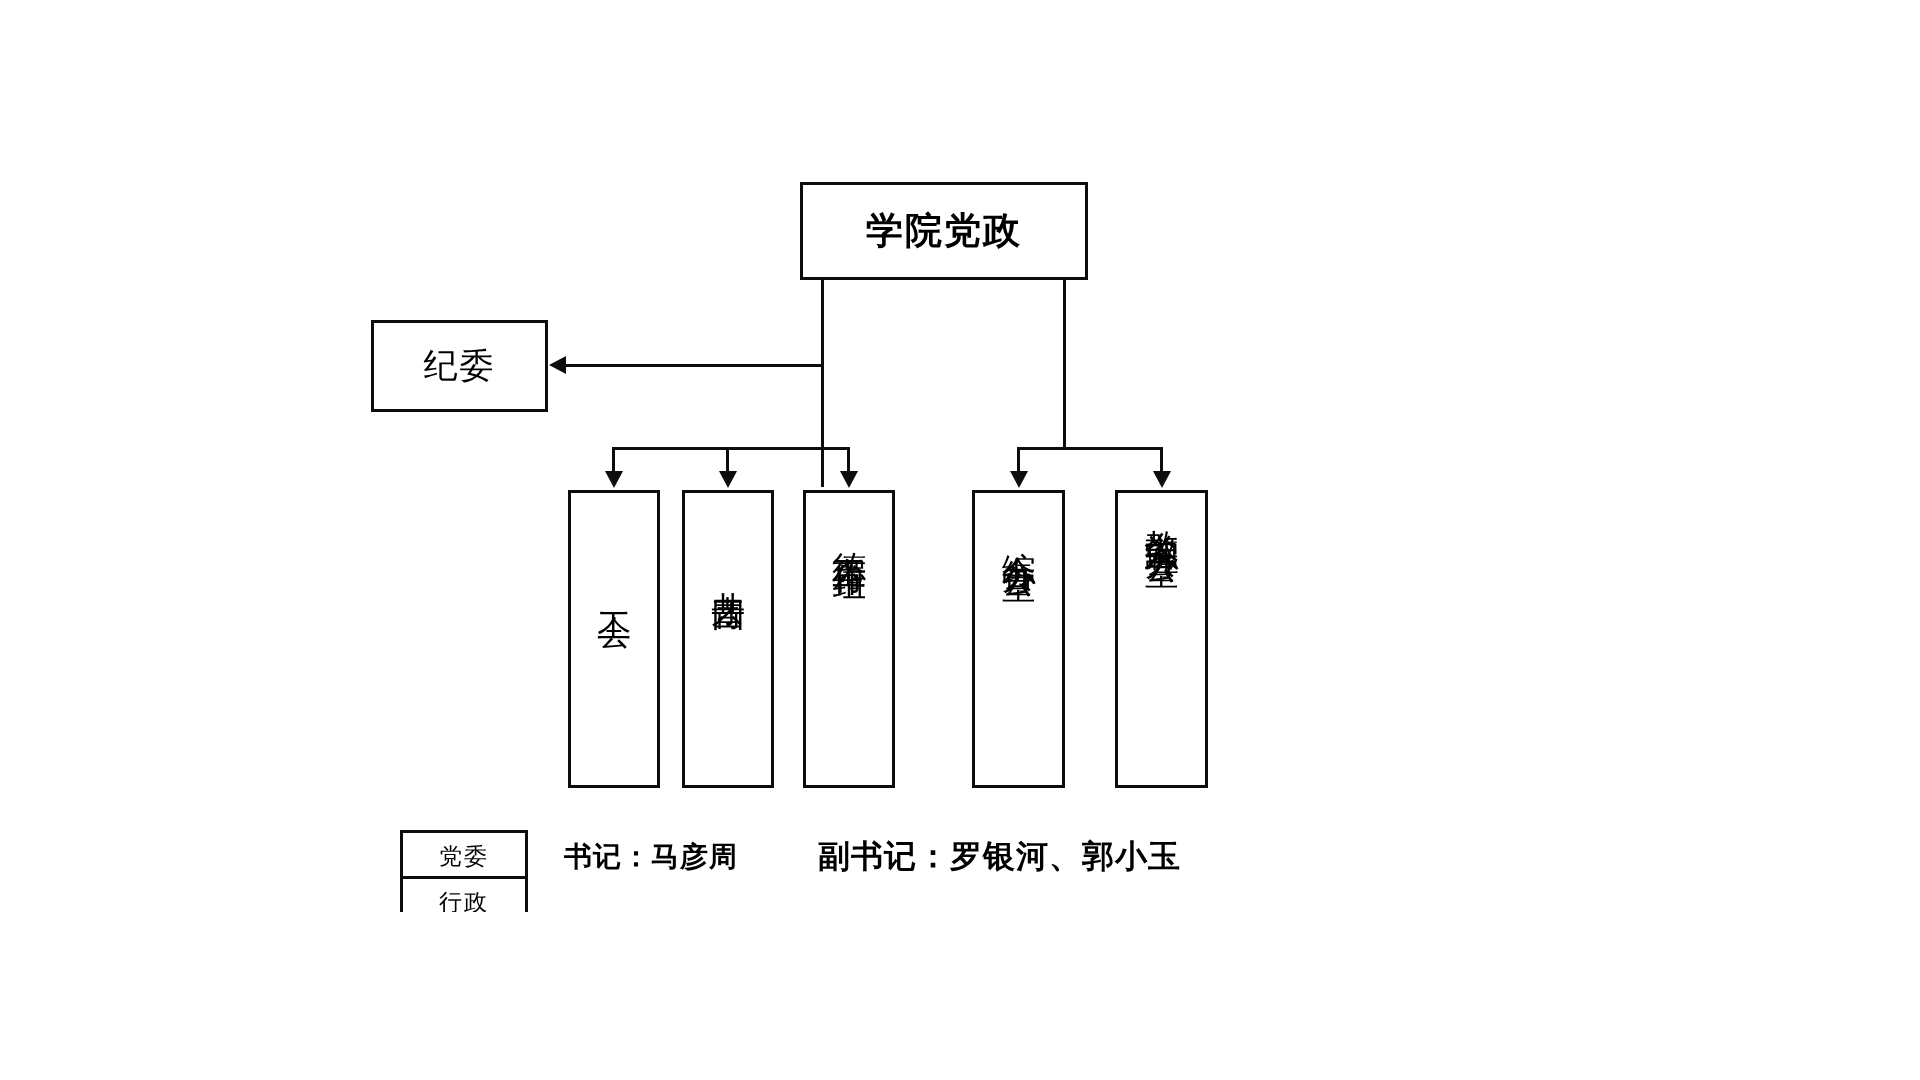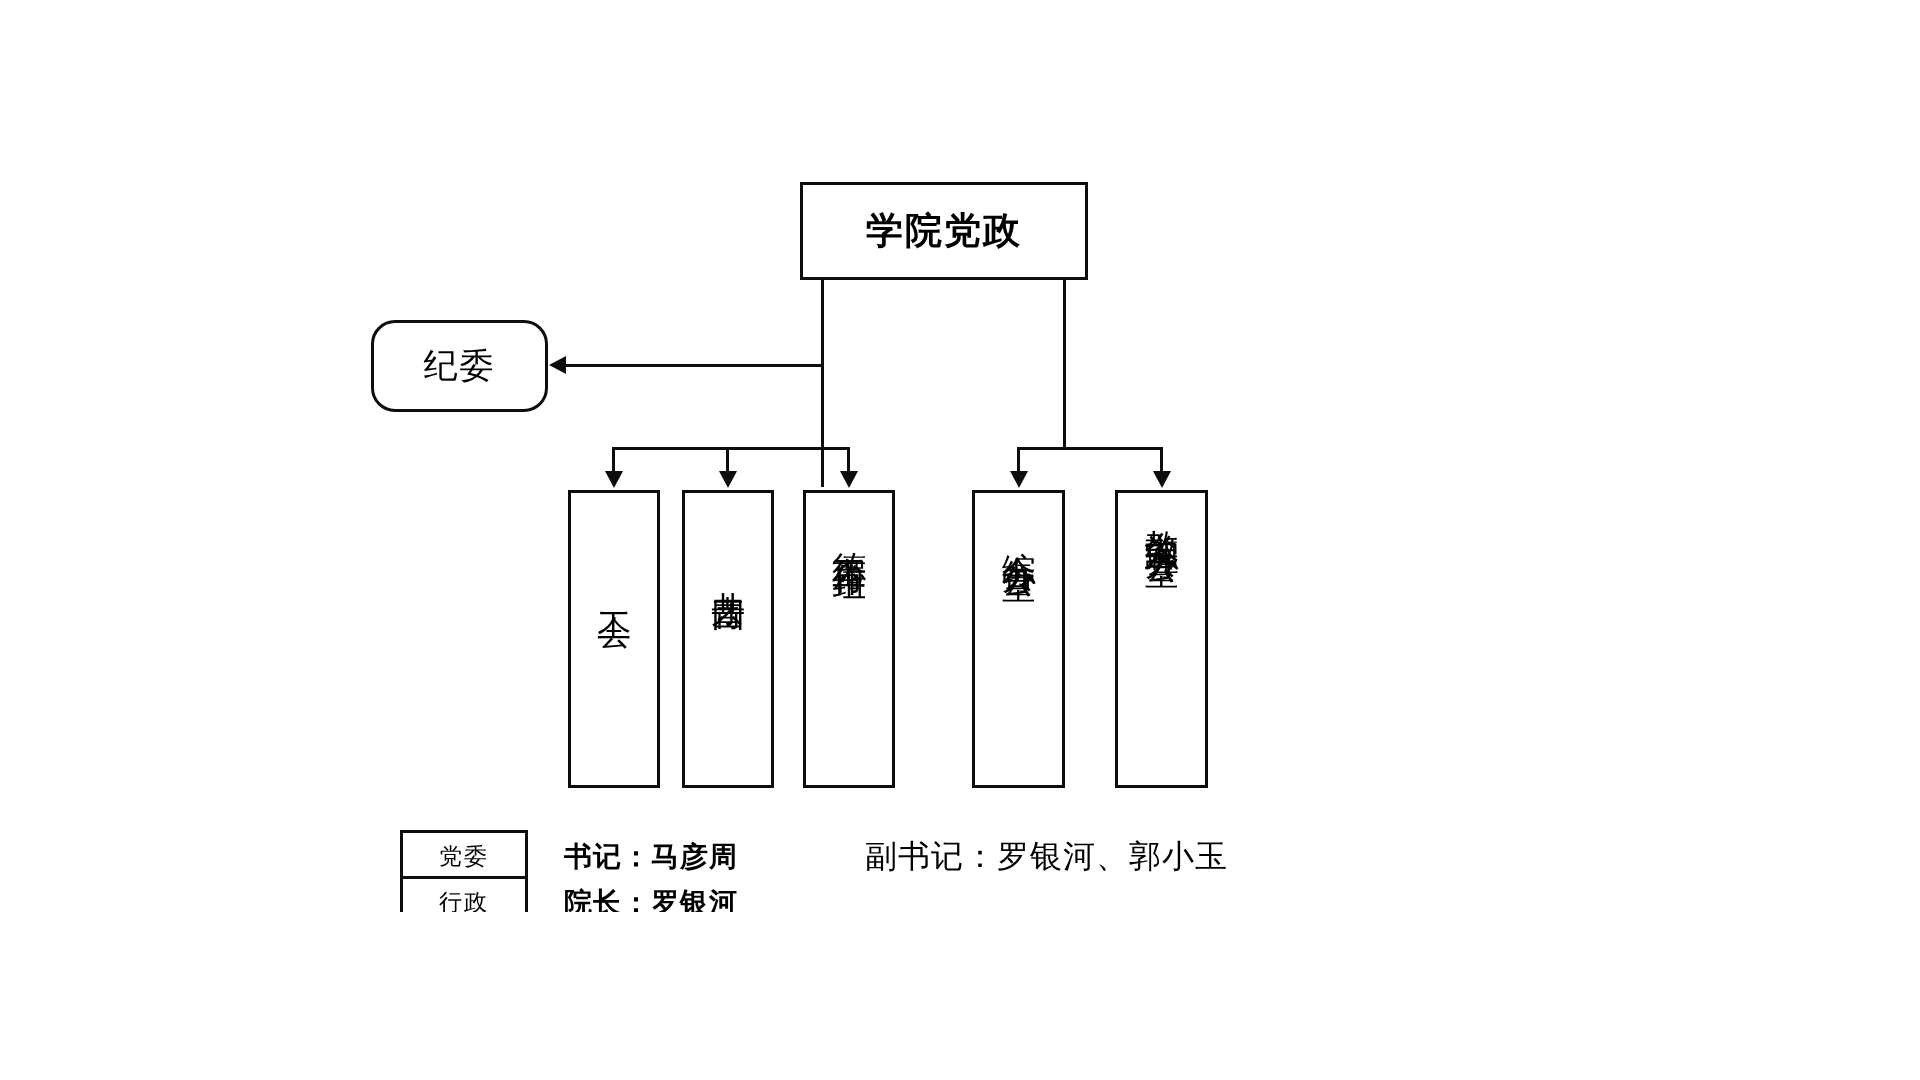"纪委" .node-disc { border-radius: 24px -> none }
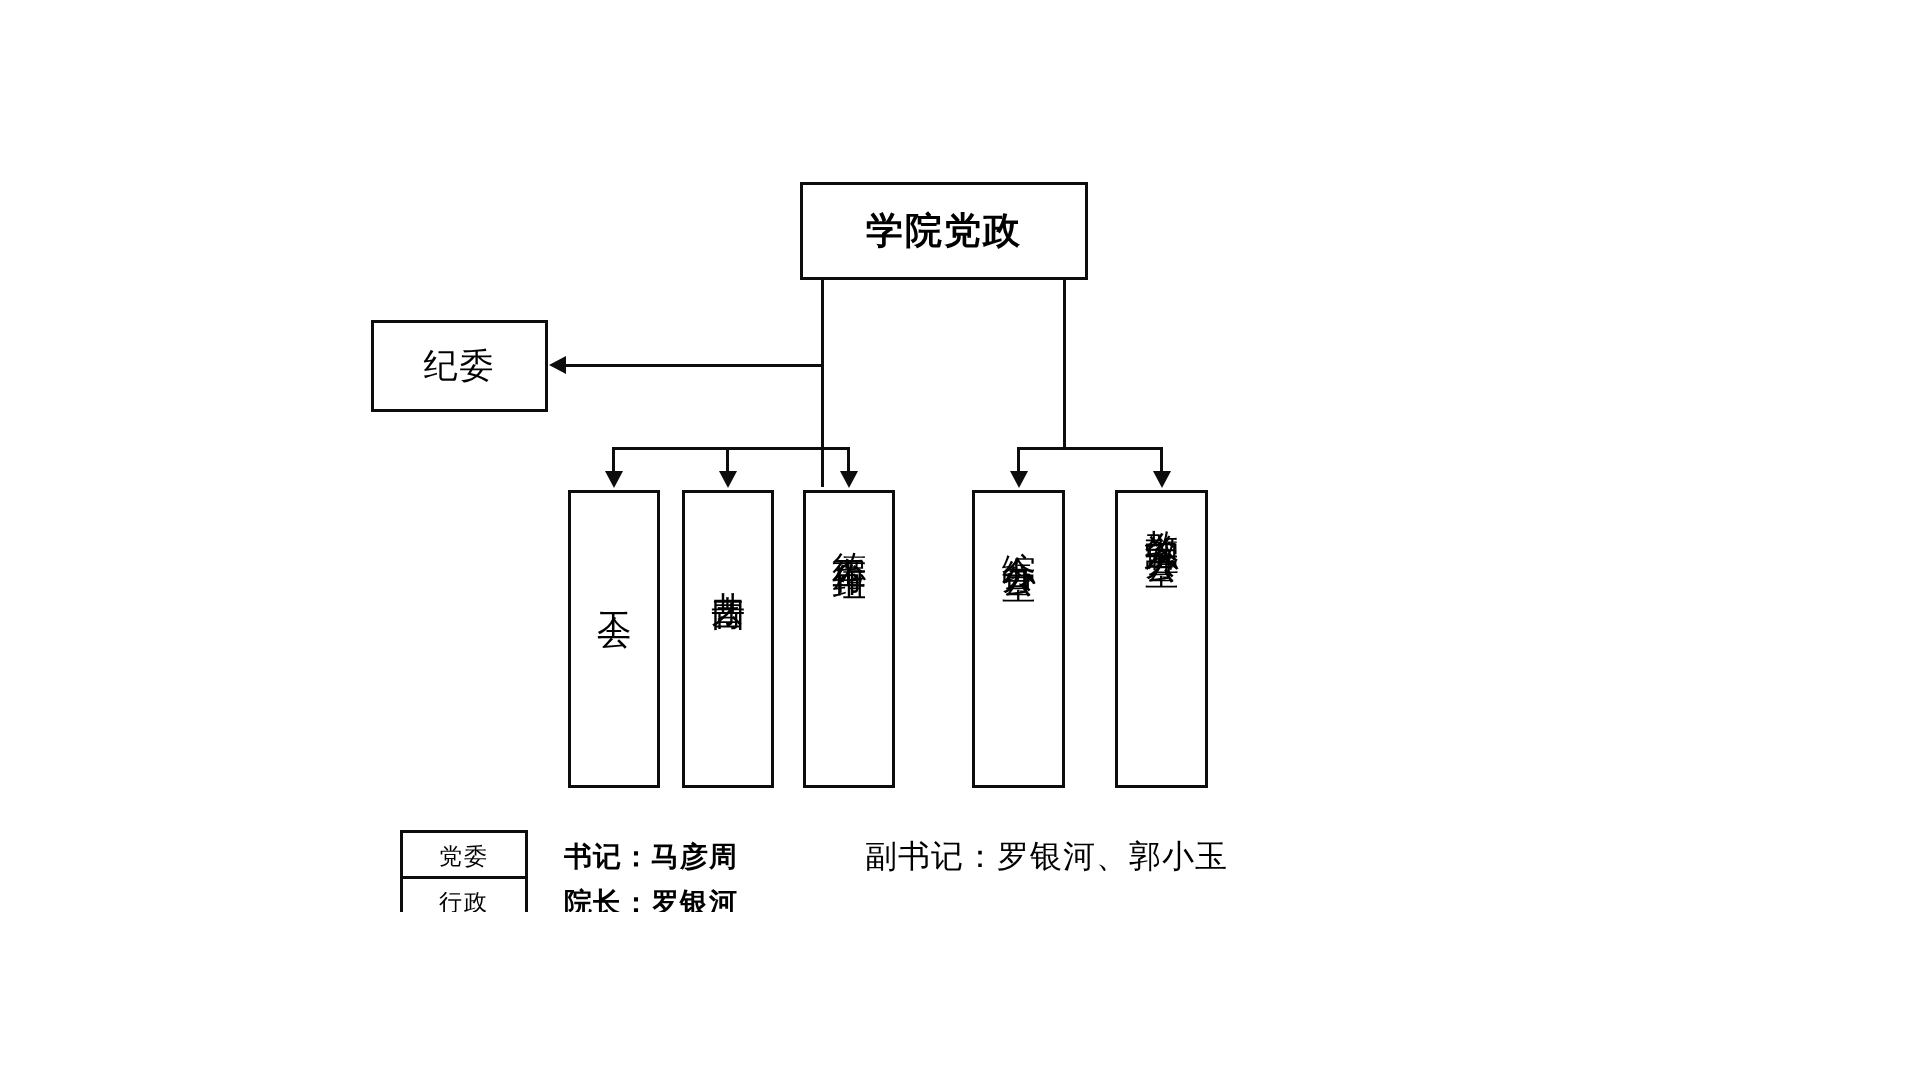"副书记：罗银河、郭小玉" .legend-sub { font-weight: 400 -> 700; margin-left: 47px -> none }
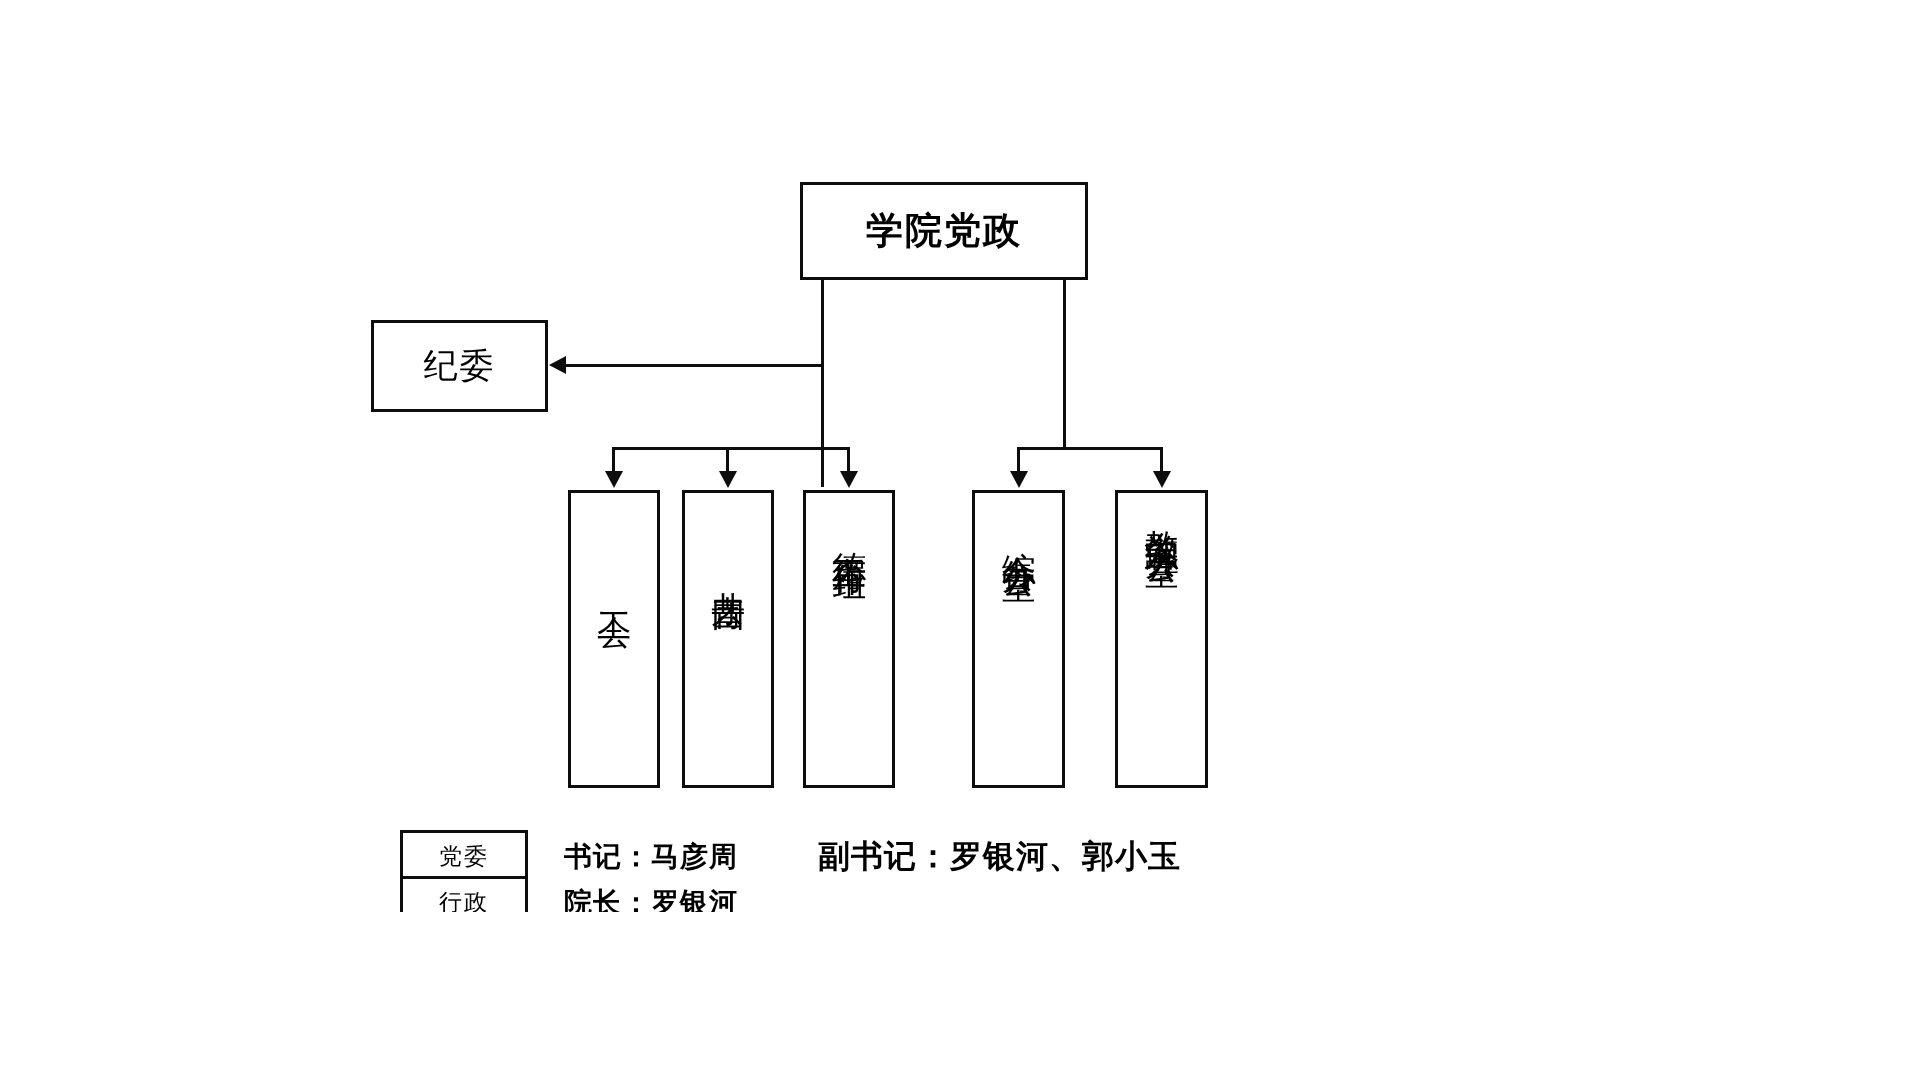"院长：罗银河" span.legend-main { html: <span>院长：罗银河</span> -> none }
